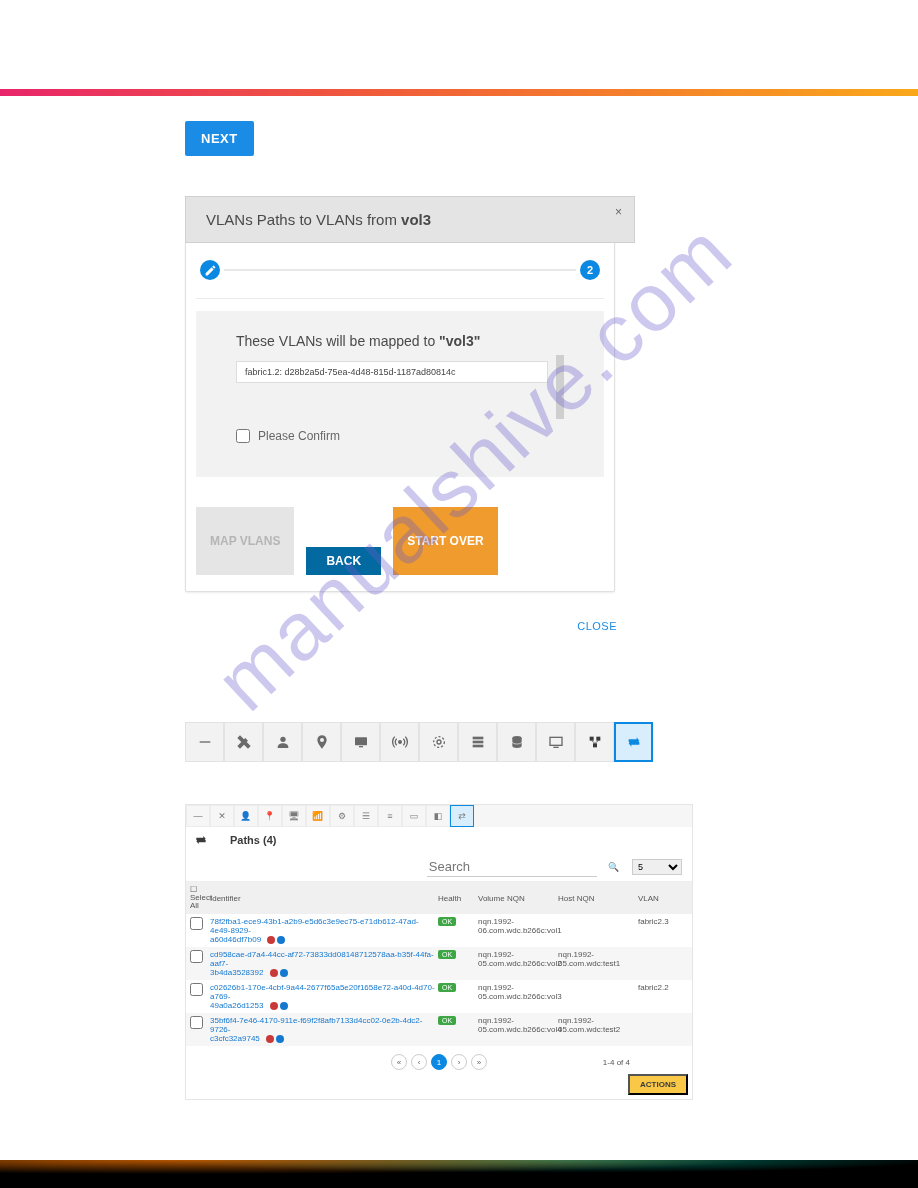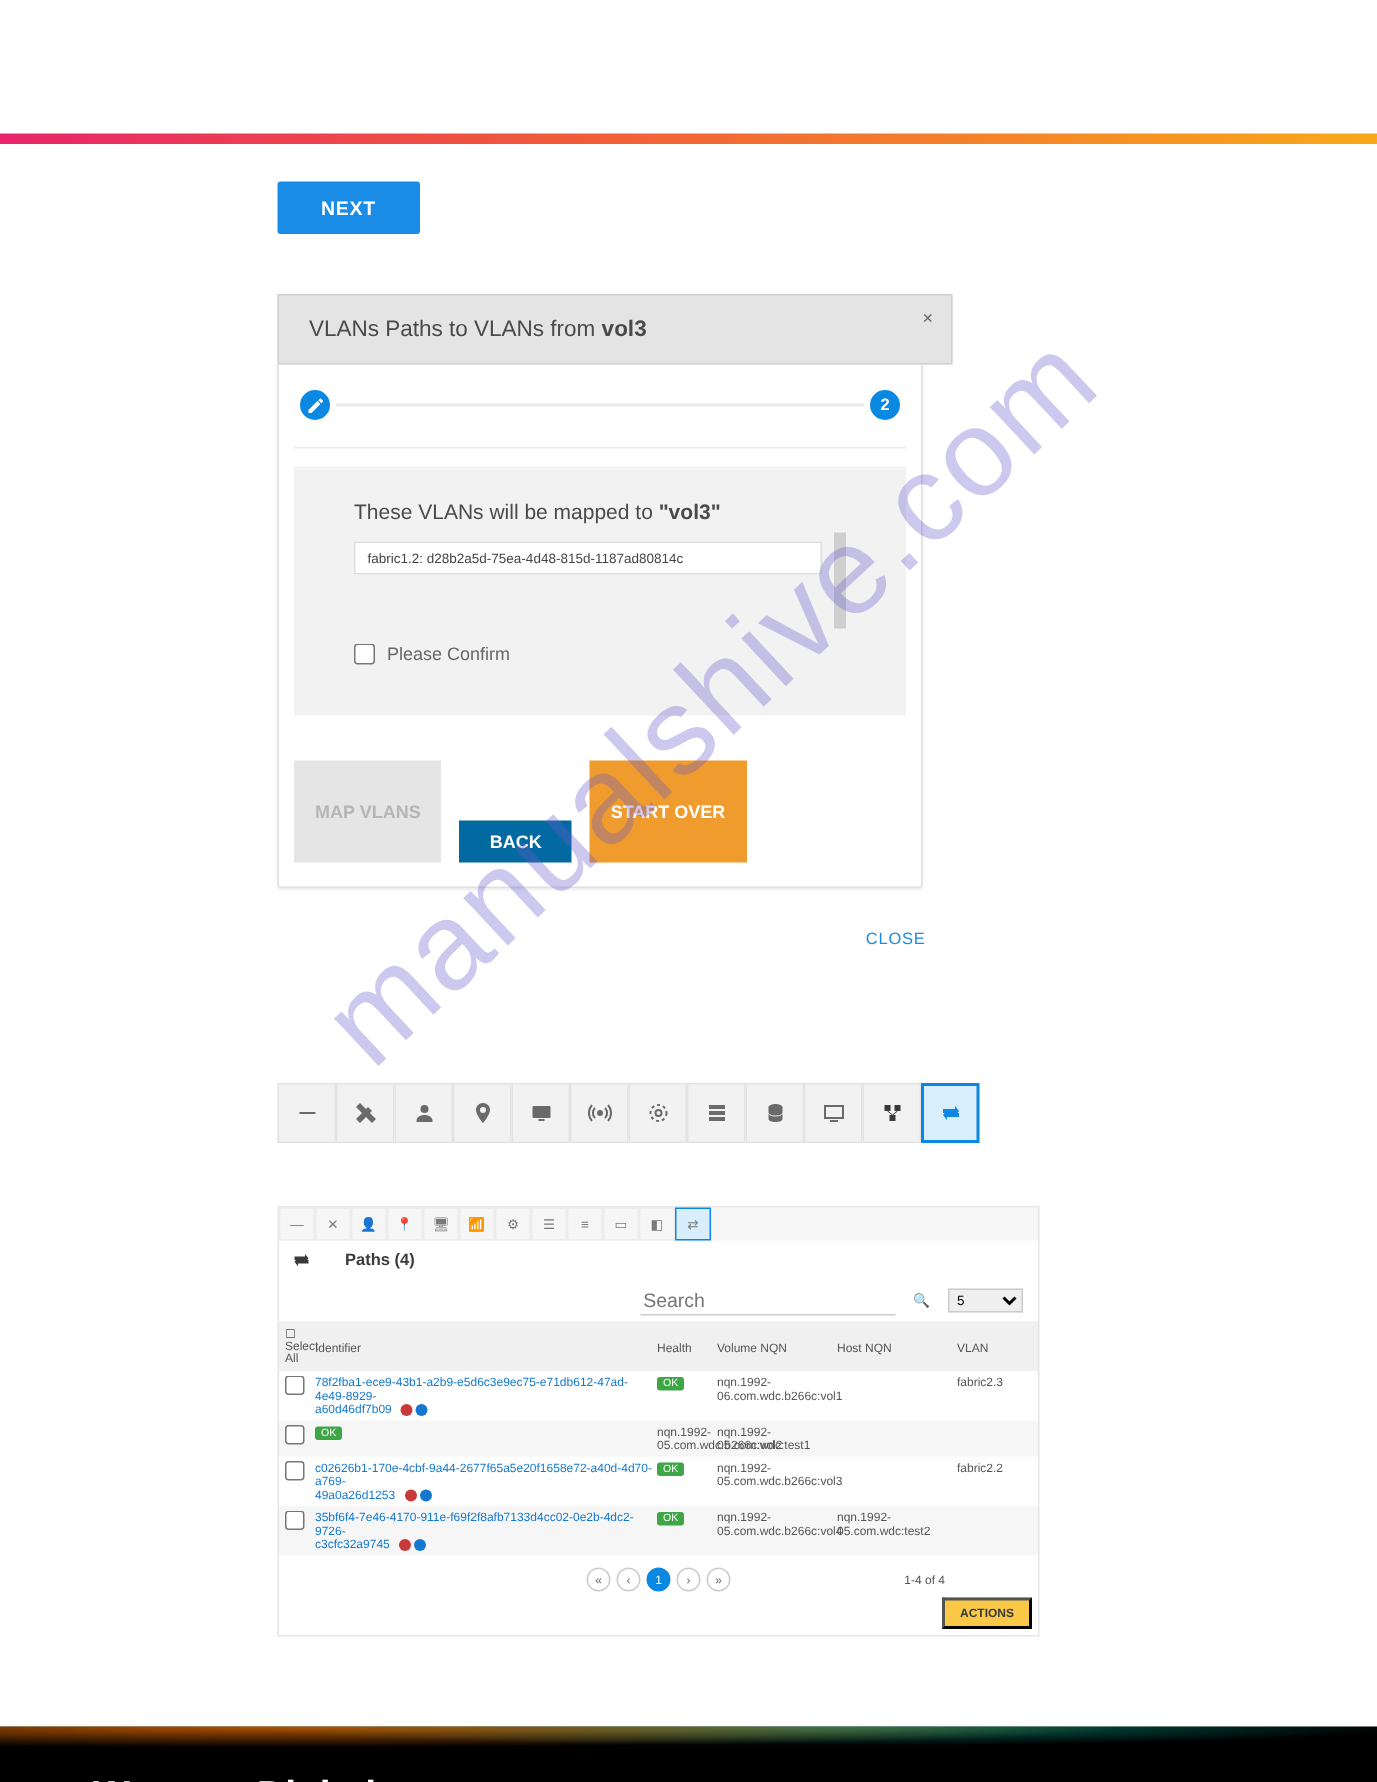"NEXT" .btn-next { padding: 10px 29px -> 10px 16px }
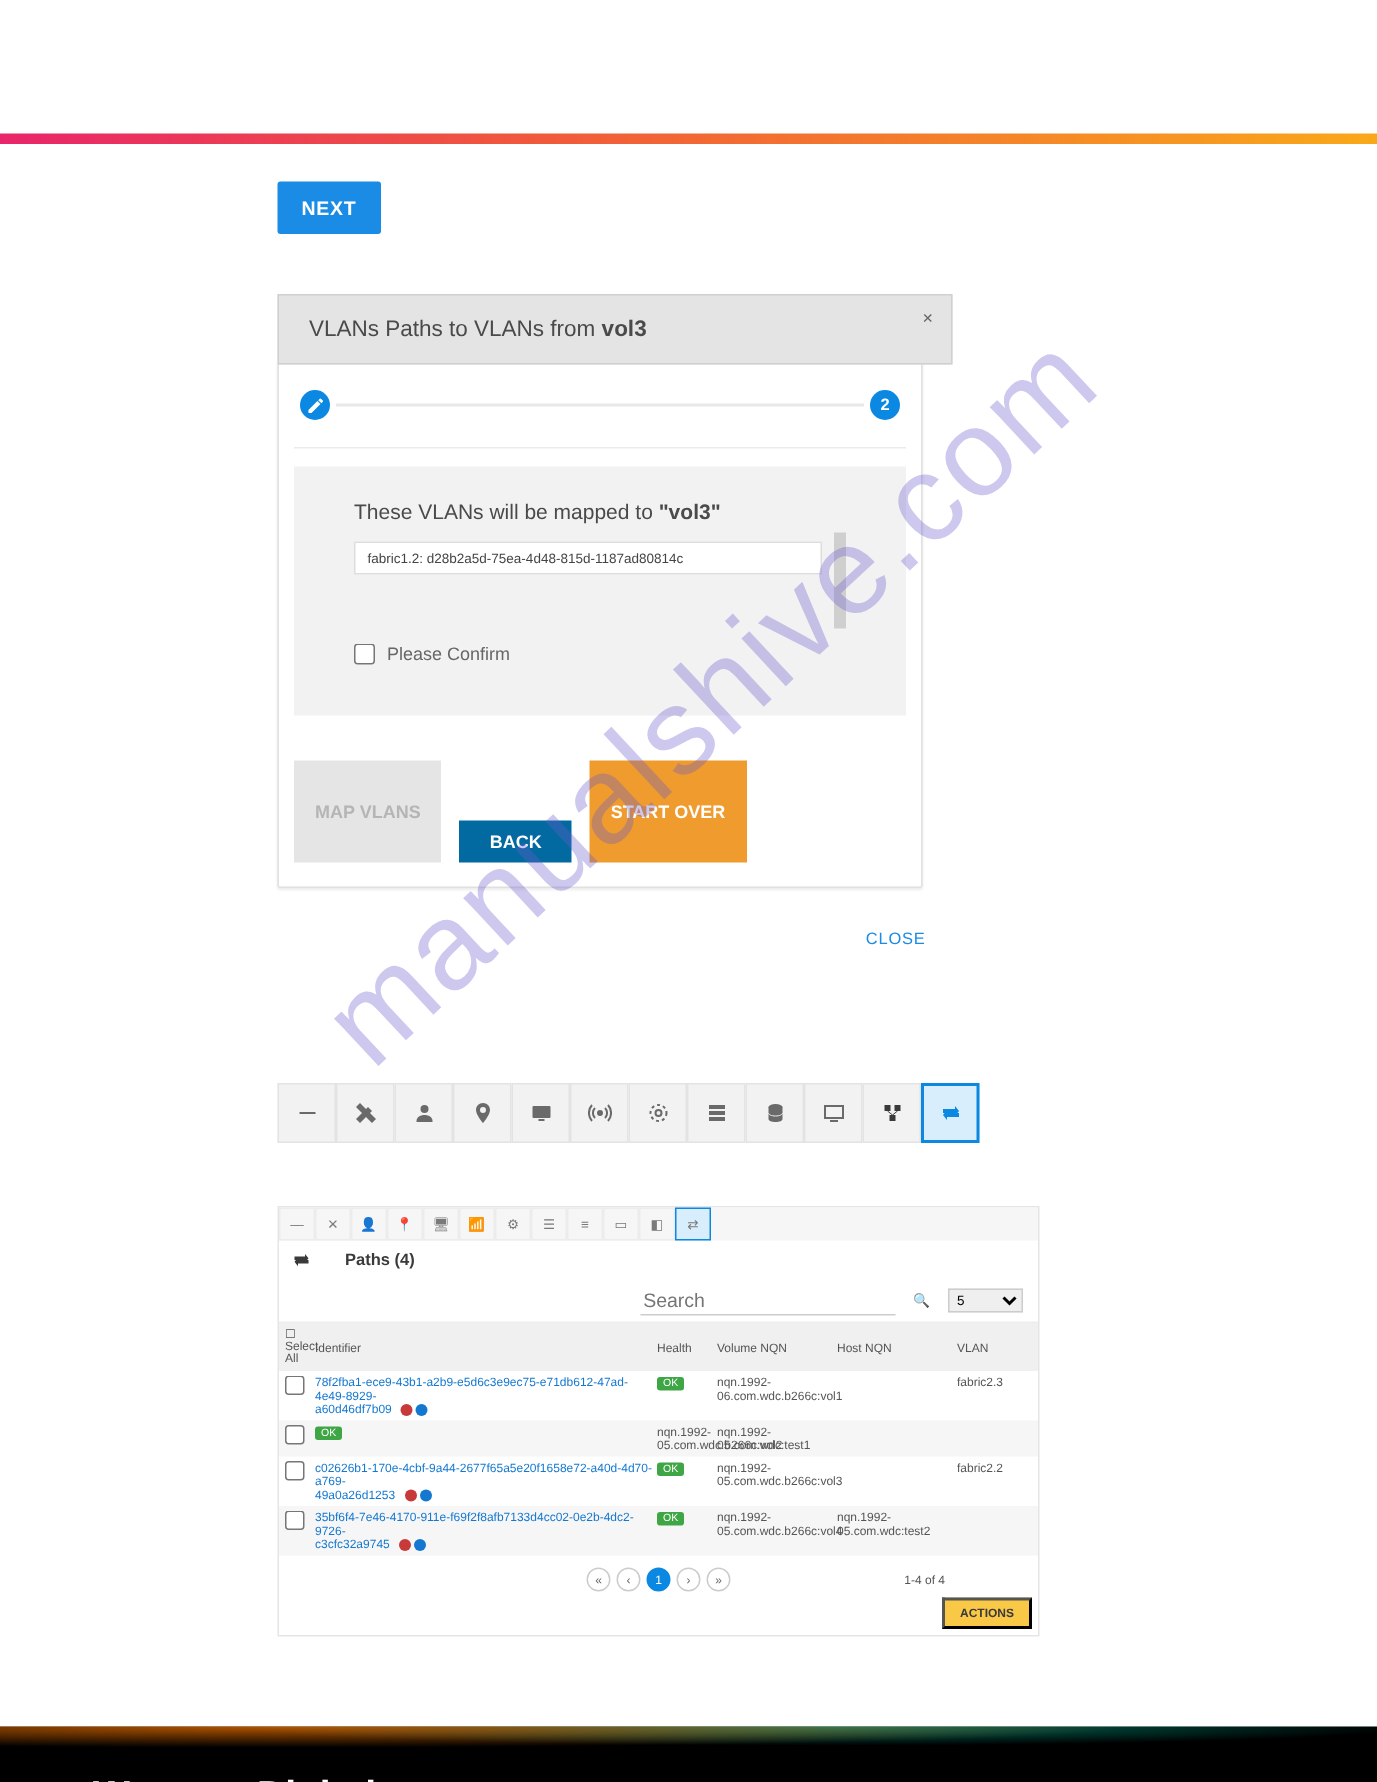"cd958cae-d7a4-44cc-af72-73833dd081487125" div { html: none -> <div><span>cd958cae-d7a4-44cc-af72-73833dd08148712578aa-b35f-44fa-aaf7-</span><br><span>3b4da3528392</span> <span></span><span></span></div> }
